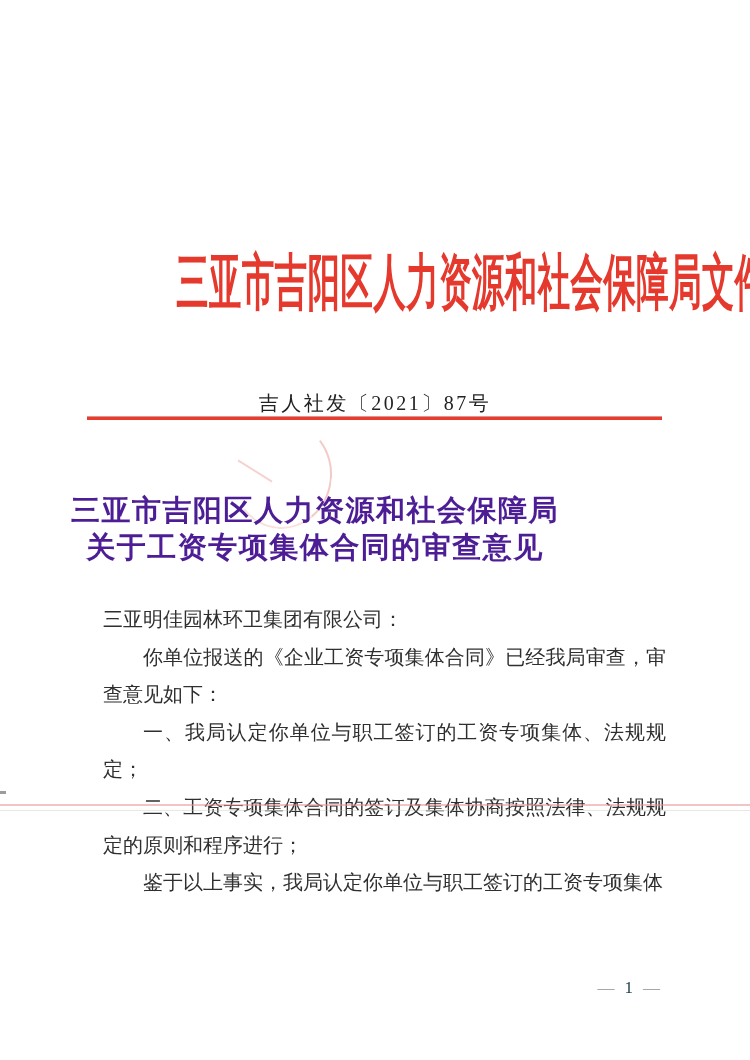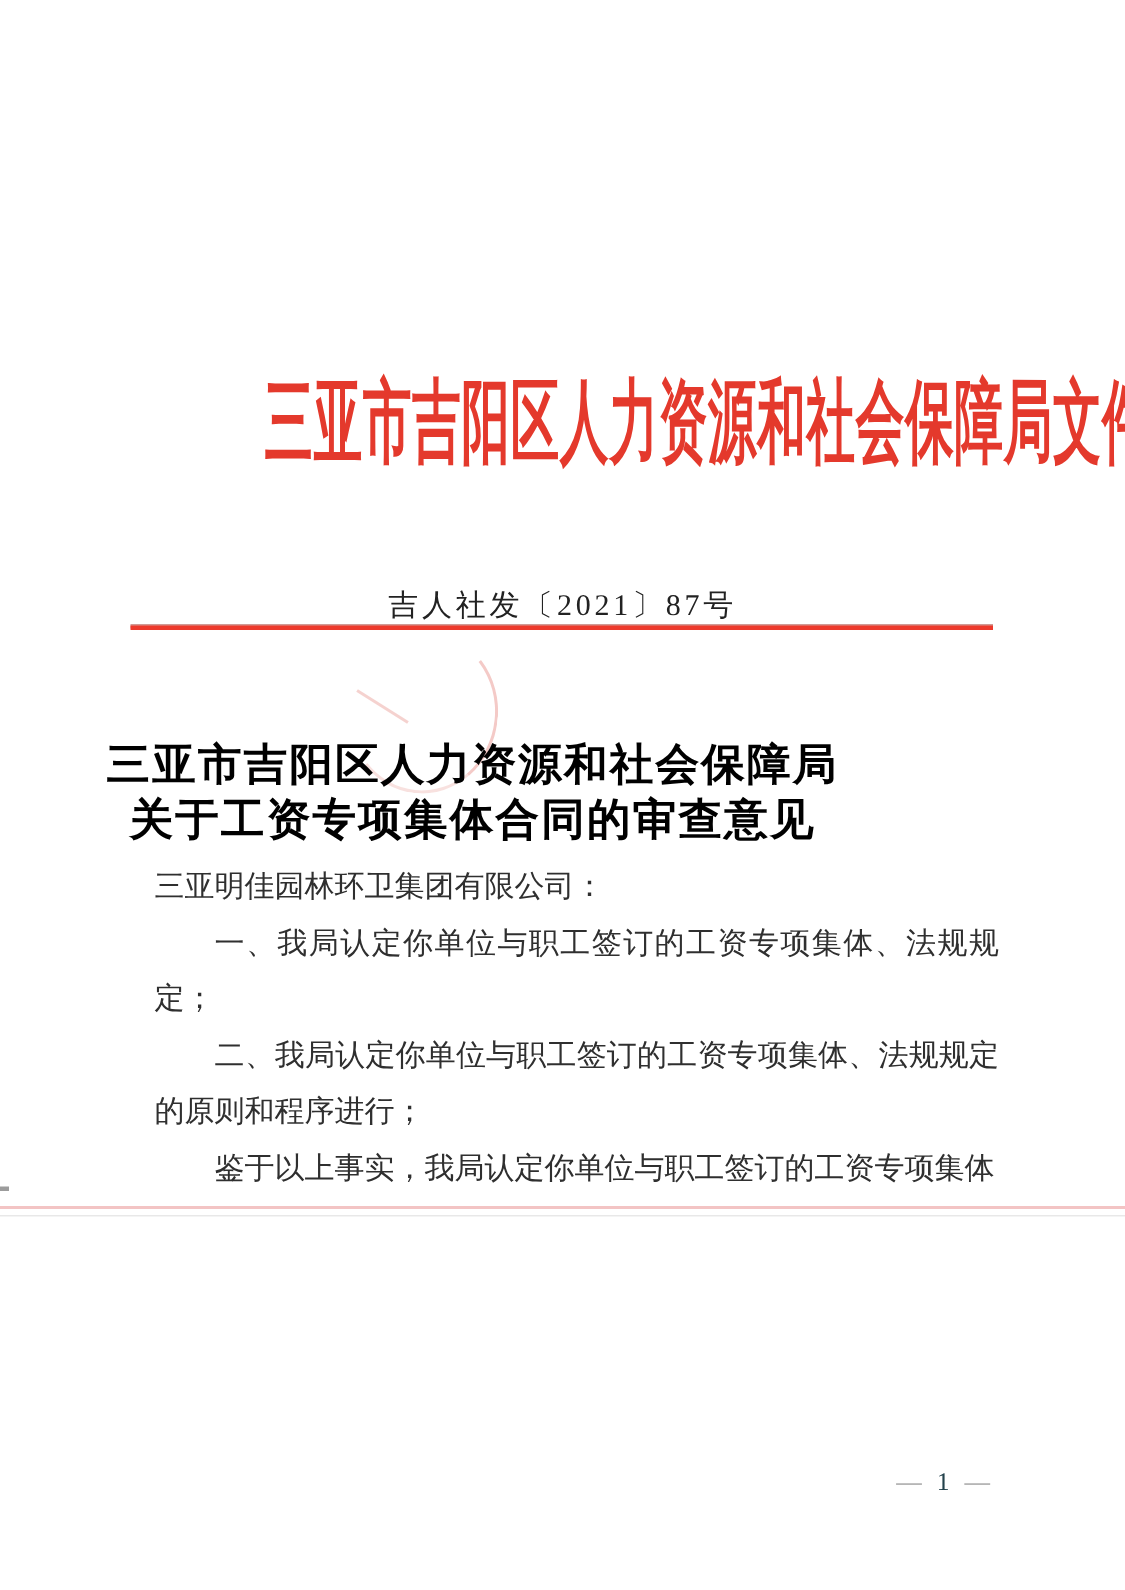"三亚市吉阳区人力资源和社会保障局" .doc-title { color: #000000 -> #4c1d95 }
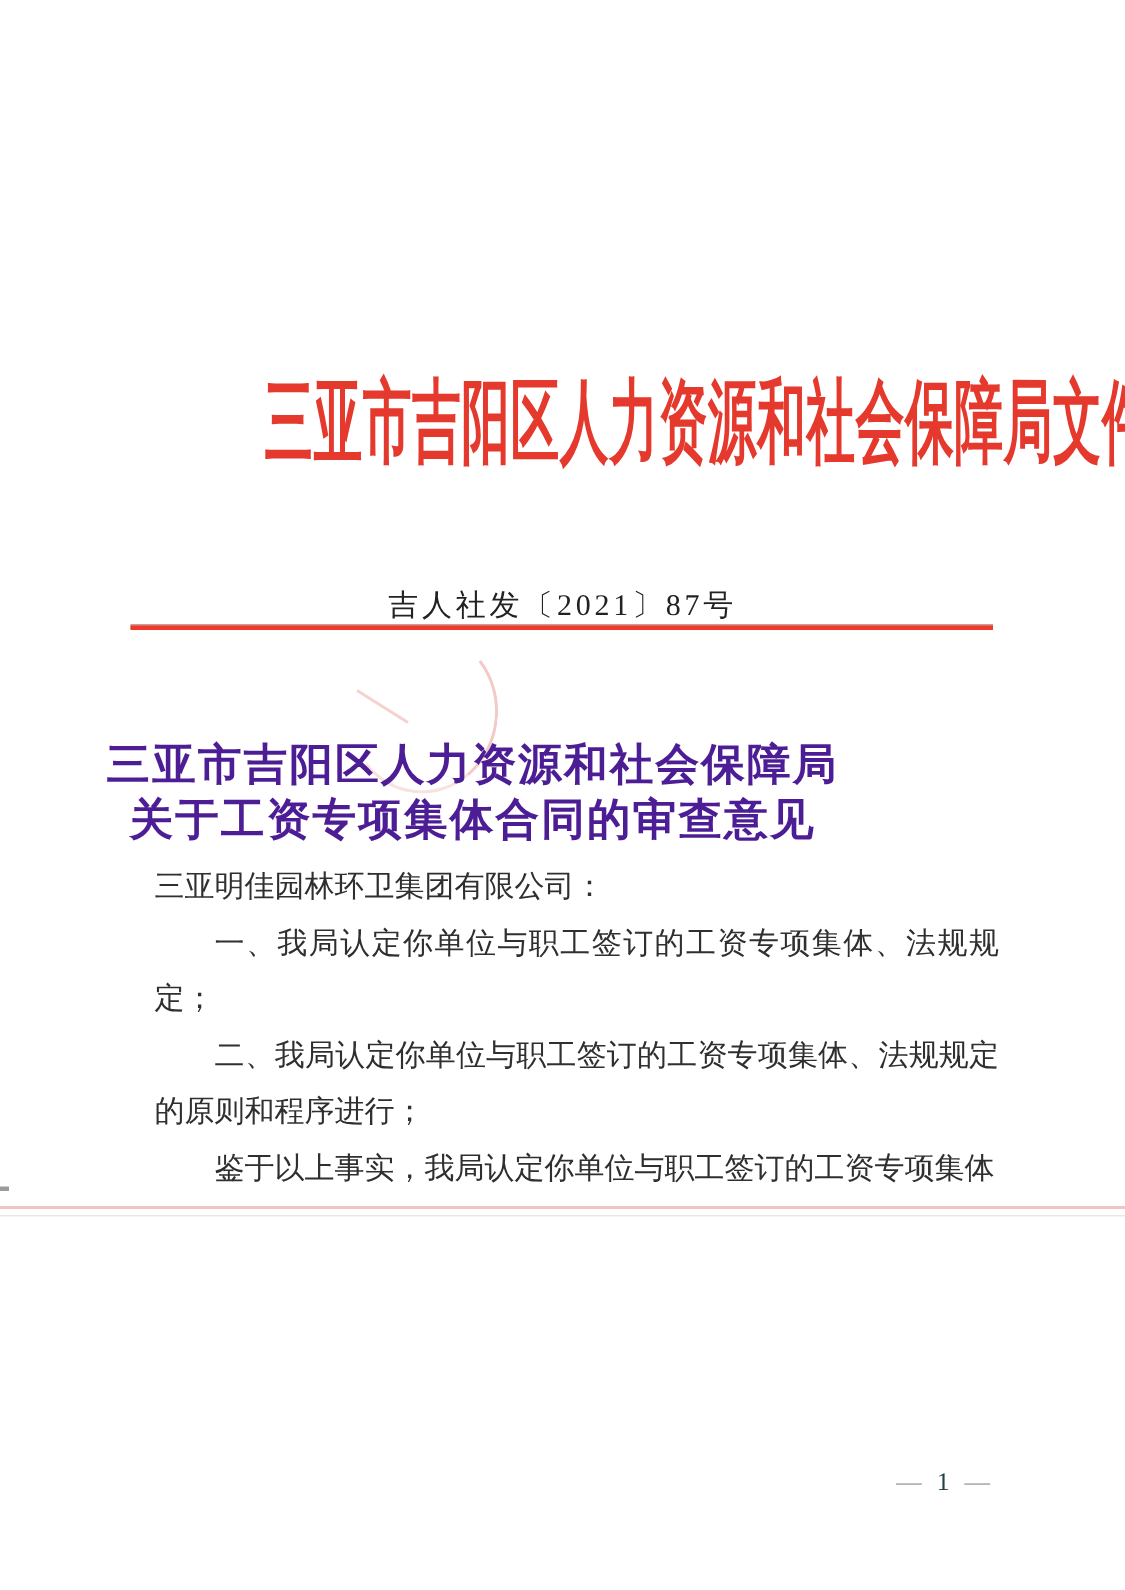"三亚明佳园林环卫集团有限公司：" .body-text { top: 573px -> 601px }
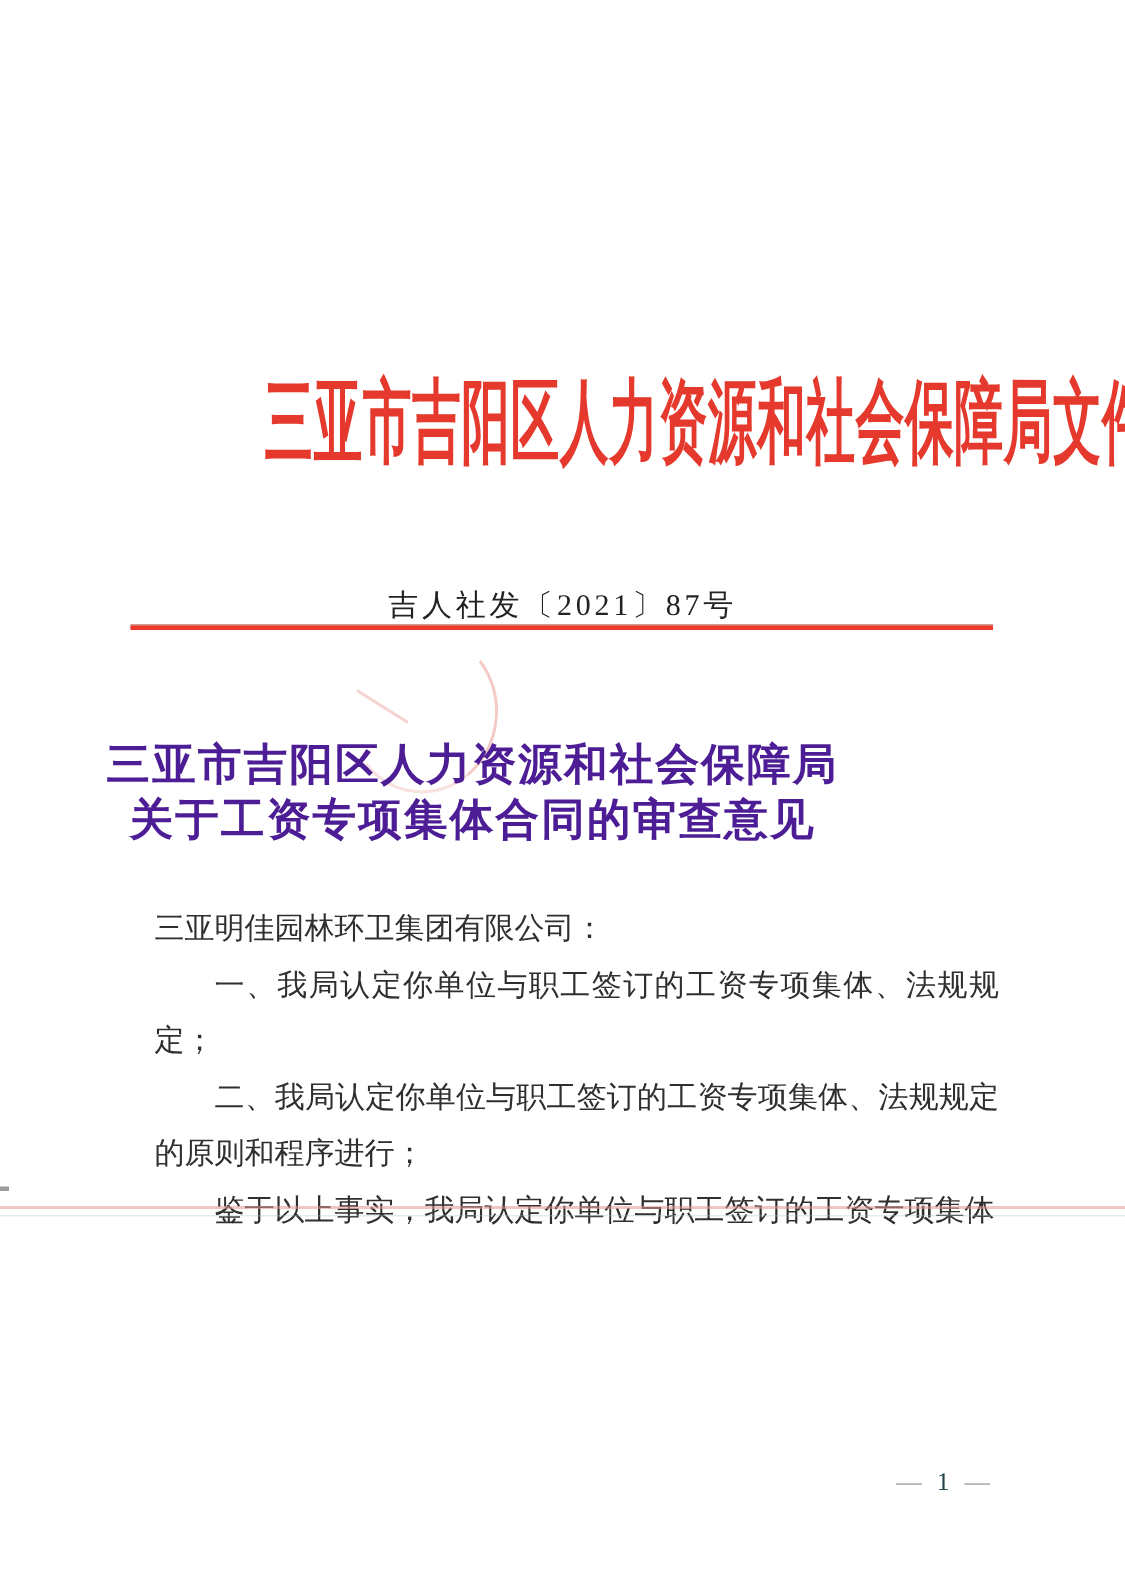"你单位报送的《企业工资专项集体合同》已经我局审查，审查意见如下：" p.indent { html: none -> <p>你单位报送的《企业工资专项集体合同》已经我局审查，审查意见如下：</p> }
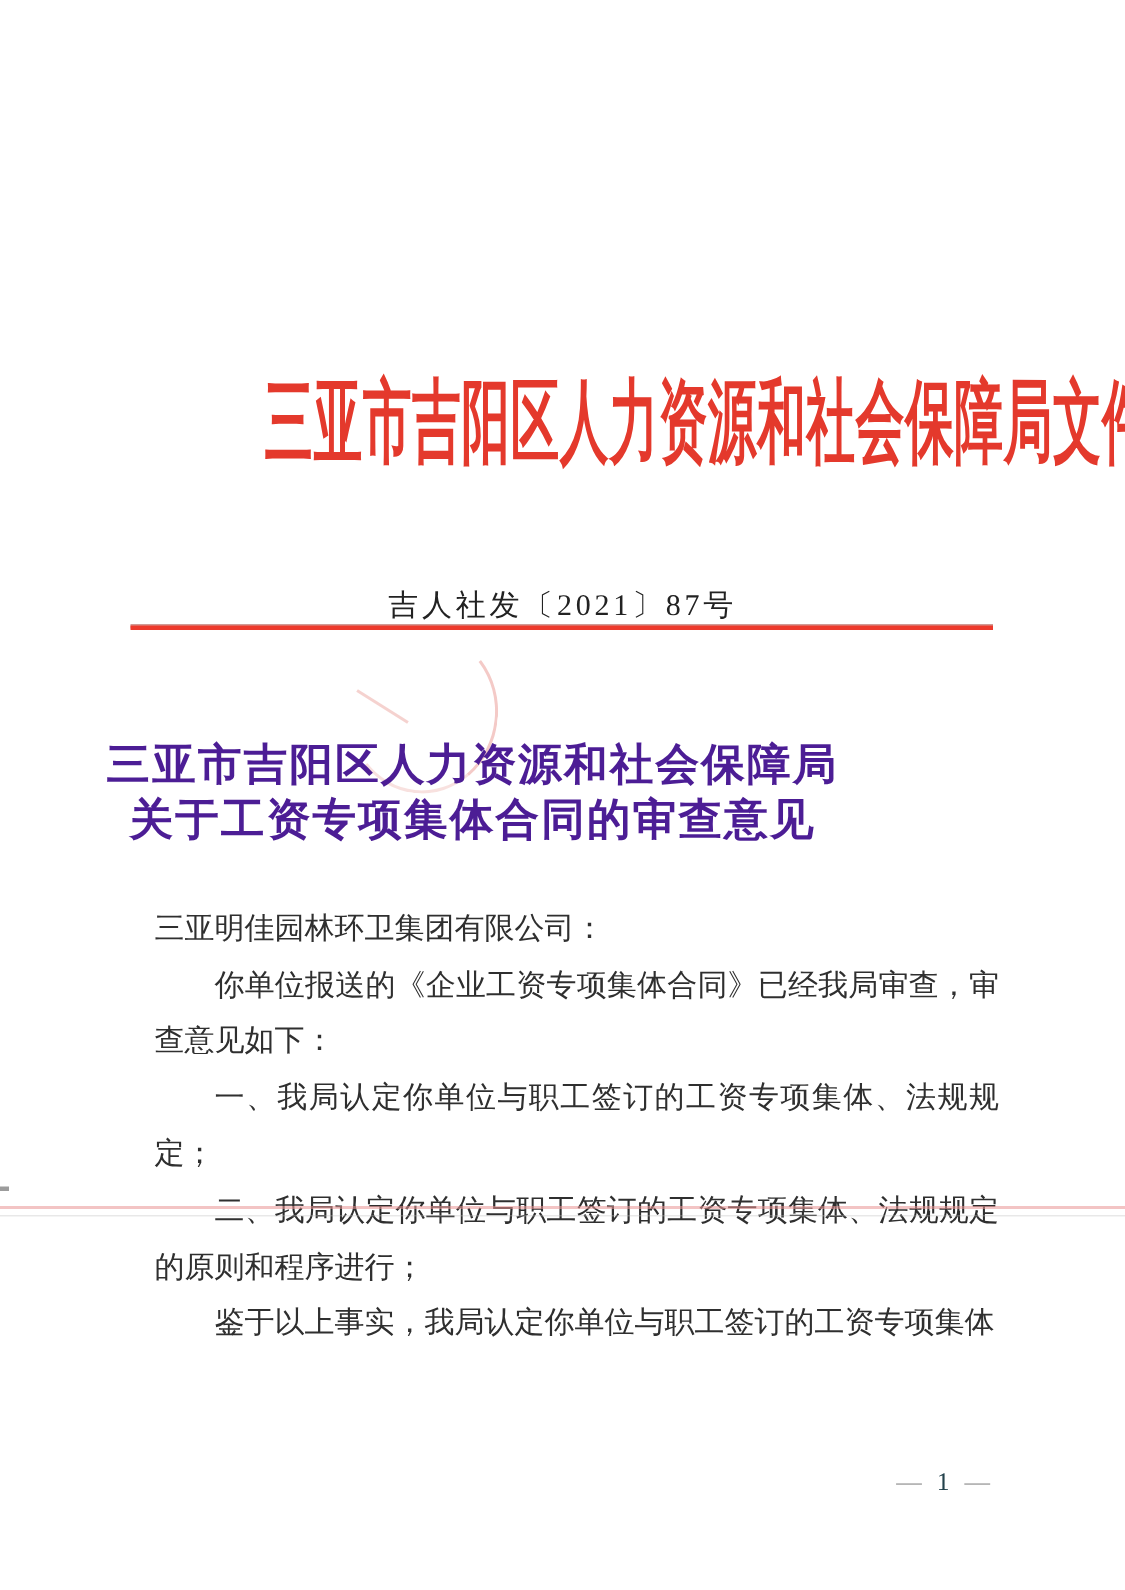"二、我局认定你单位与职工签订的工资专项集体、法规规定的原则和程序进行；" p.indent { text: 我局认定你单位与职工签订的工资专项集体 -> 工资专项集体合同的签订及集体协商按照法律 }
